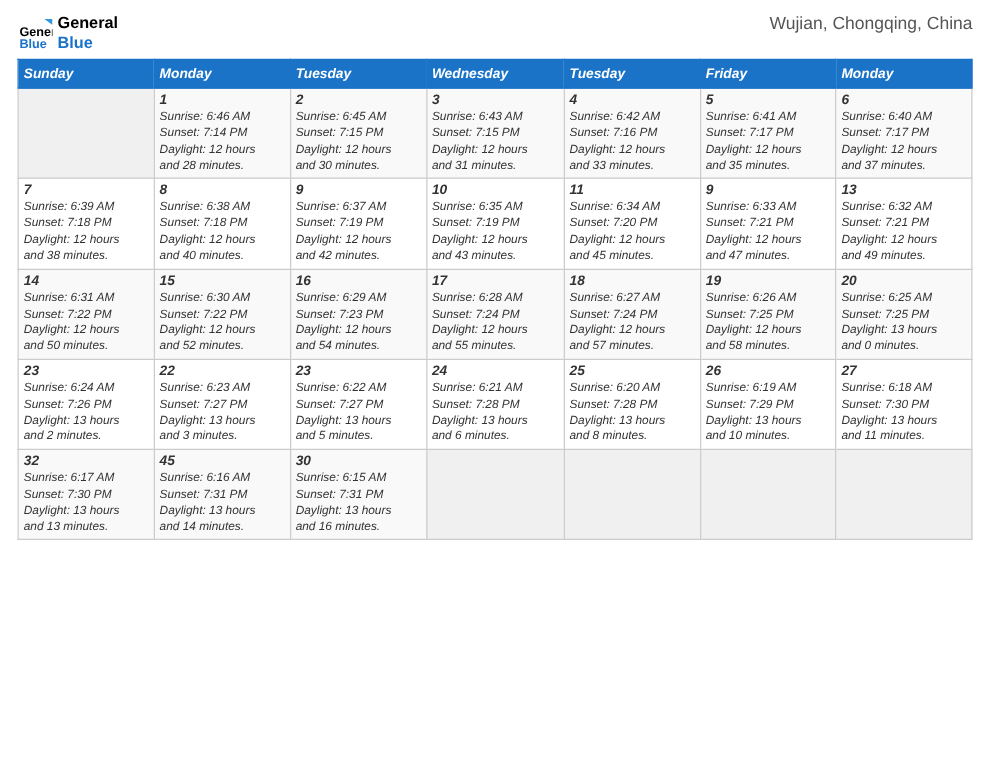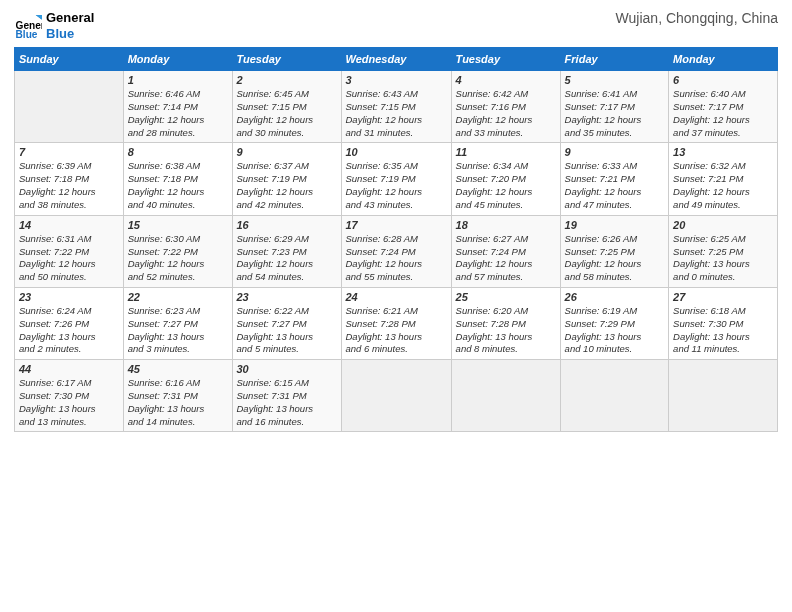"44" span.day-num { text: 44 -> 32 }
